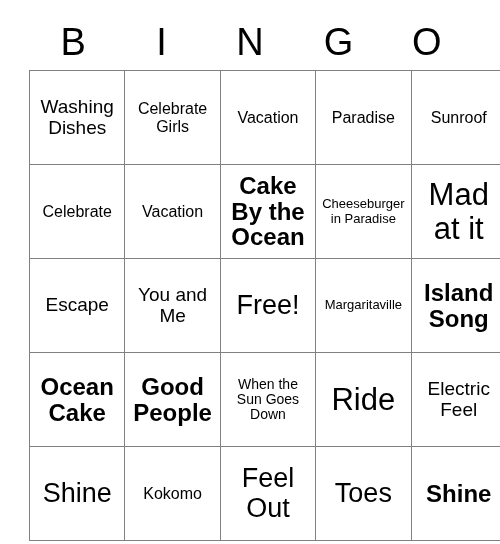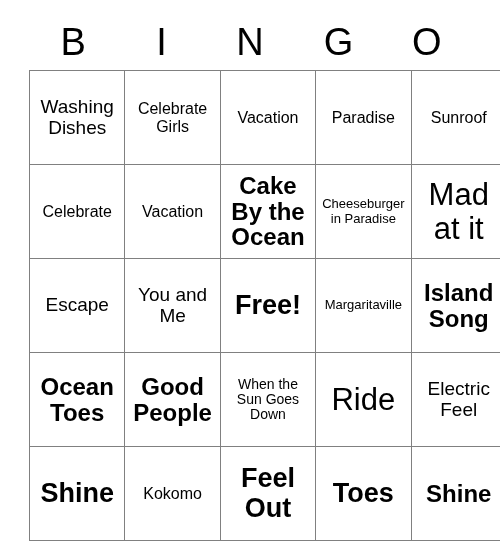"Free!" .fs-xxl { font-weight: bold -> none }
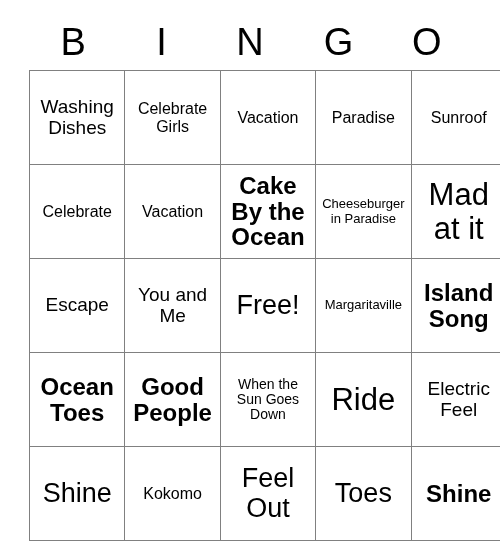"Ocean Toes" td.fs-xl { text: Toes -> Cake }
